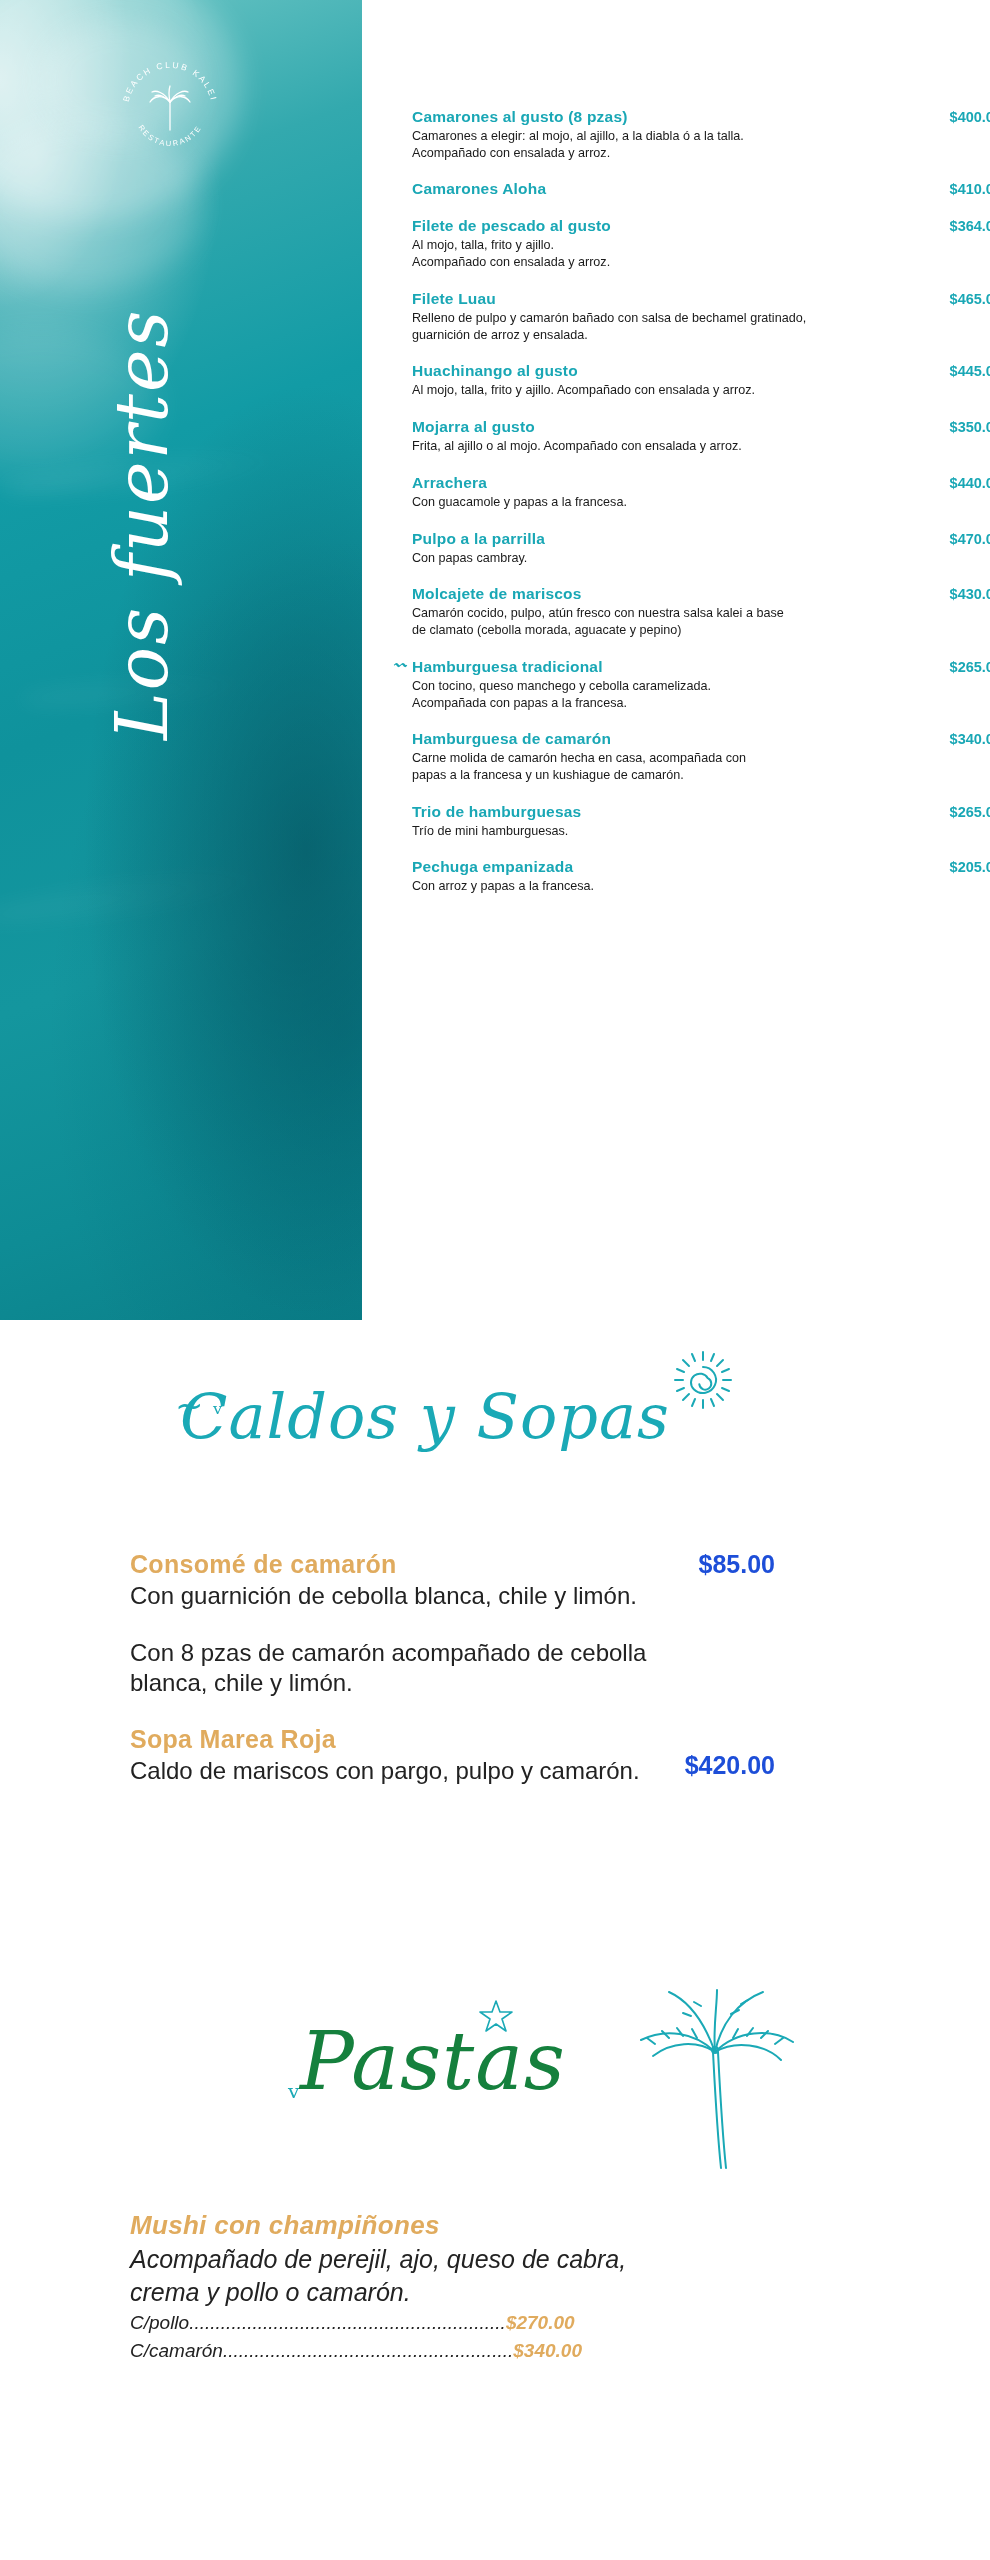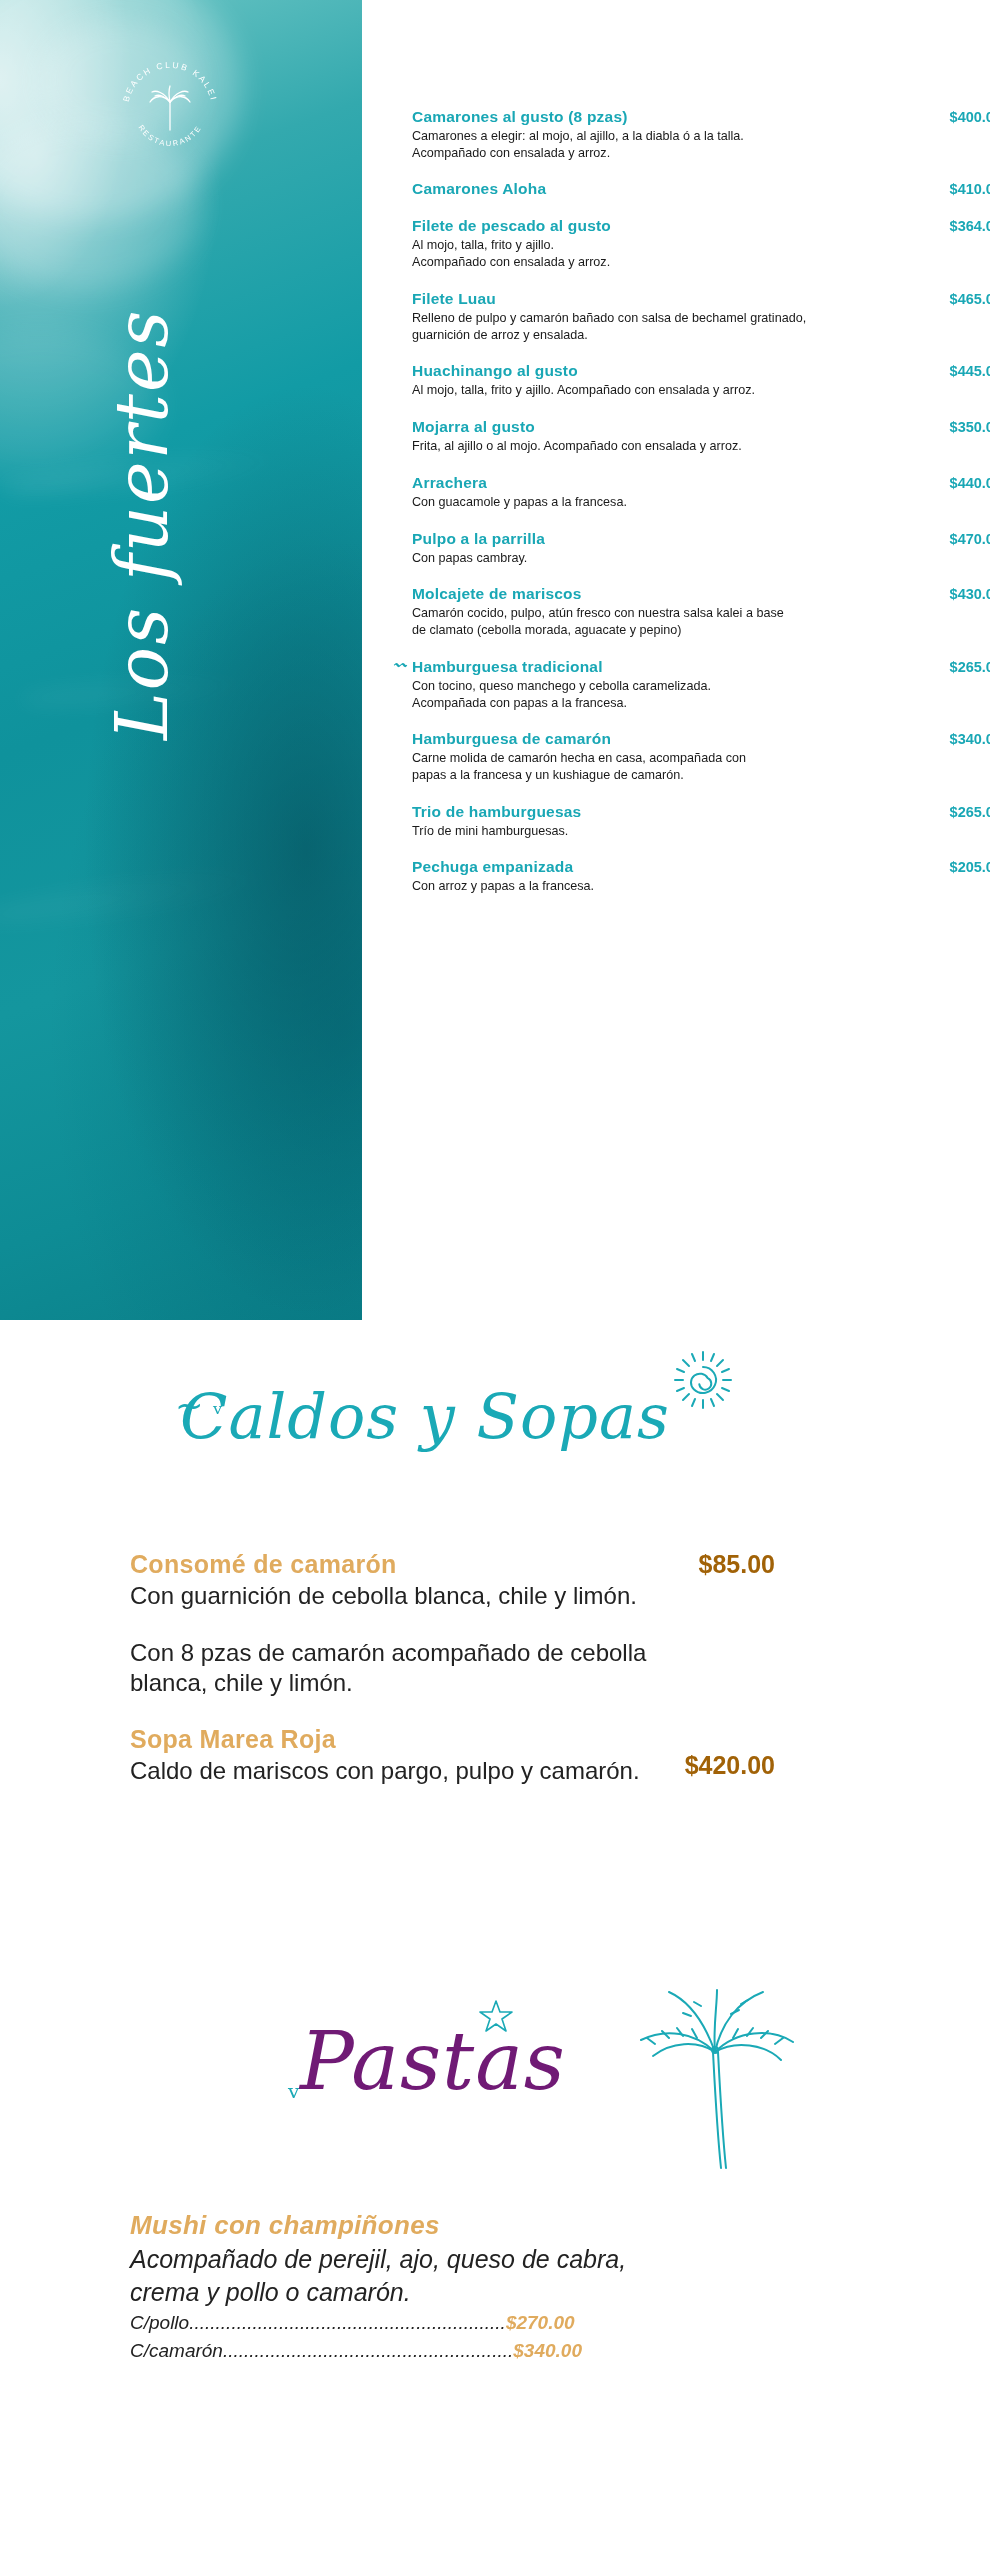"$85.00" .soup-price { color: #a16207 -> #1d4ed8 }
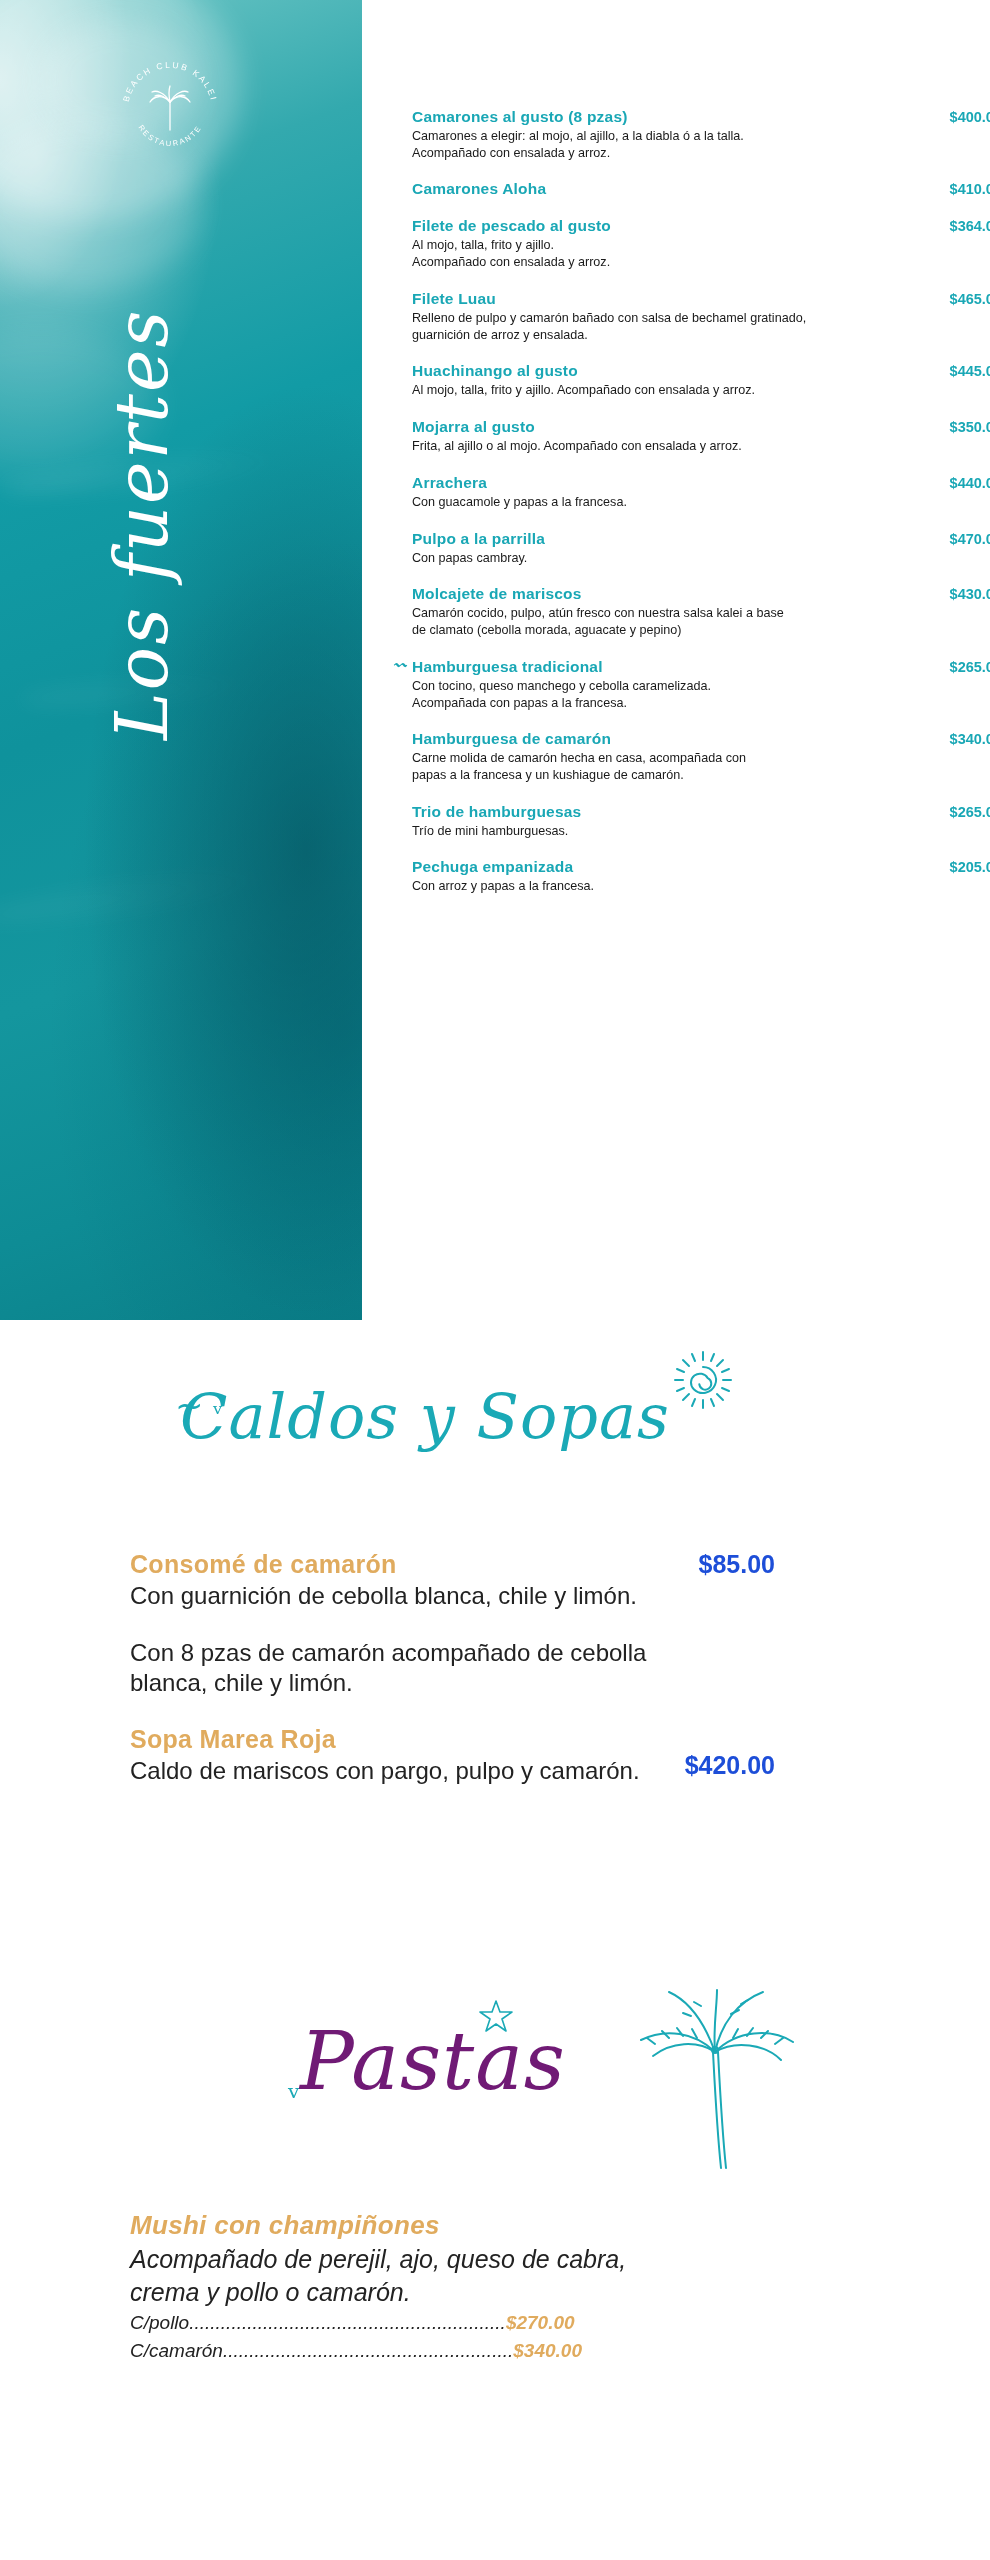"Pastas" .pastas-title { color: #701a75 -> #15803d }
